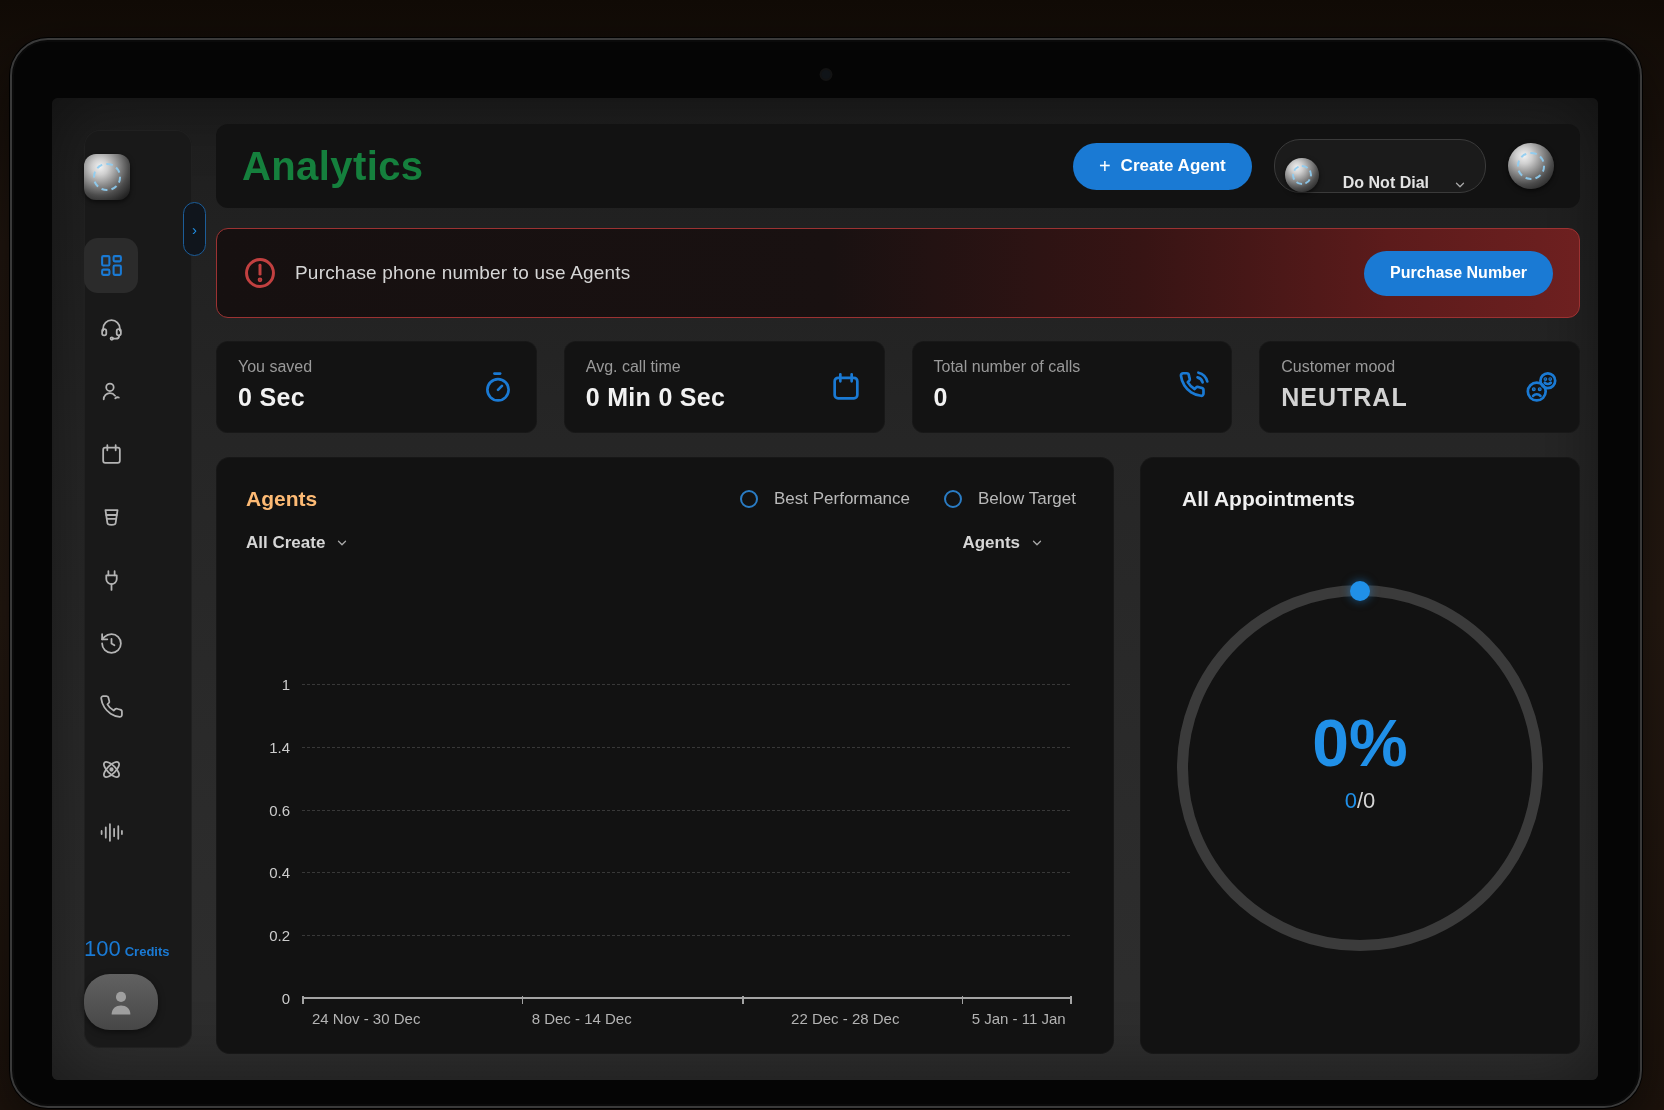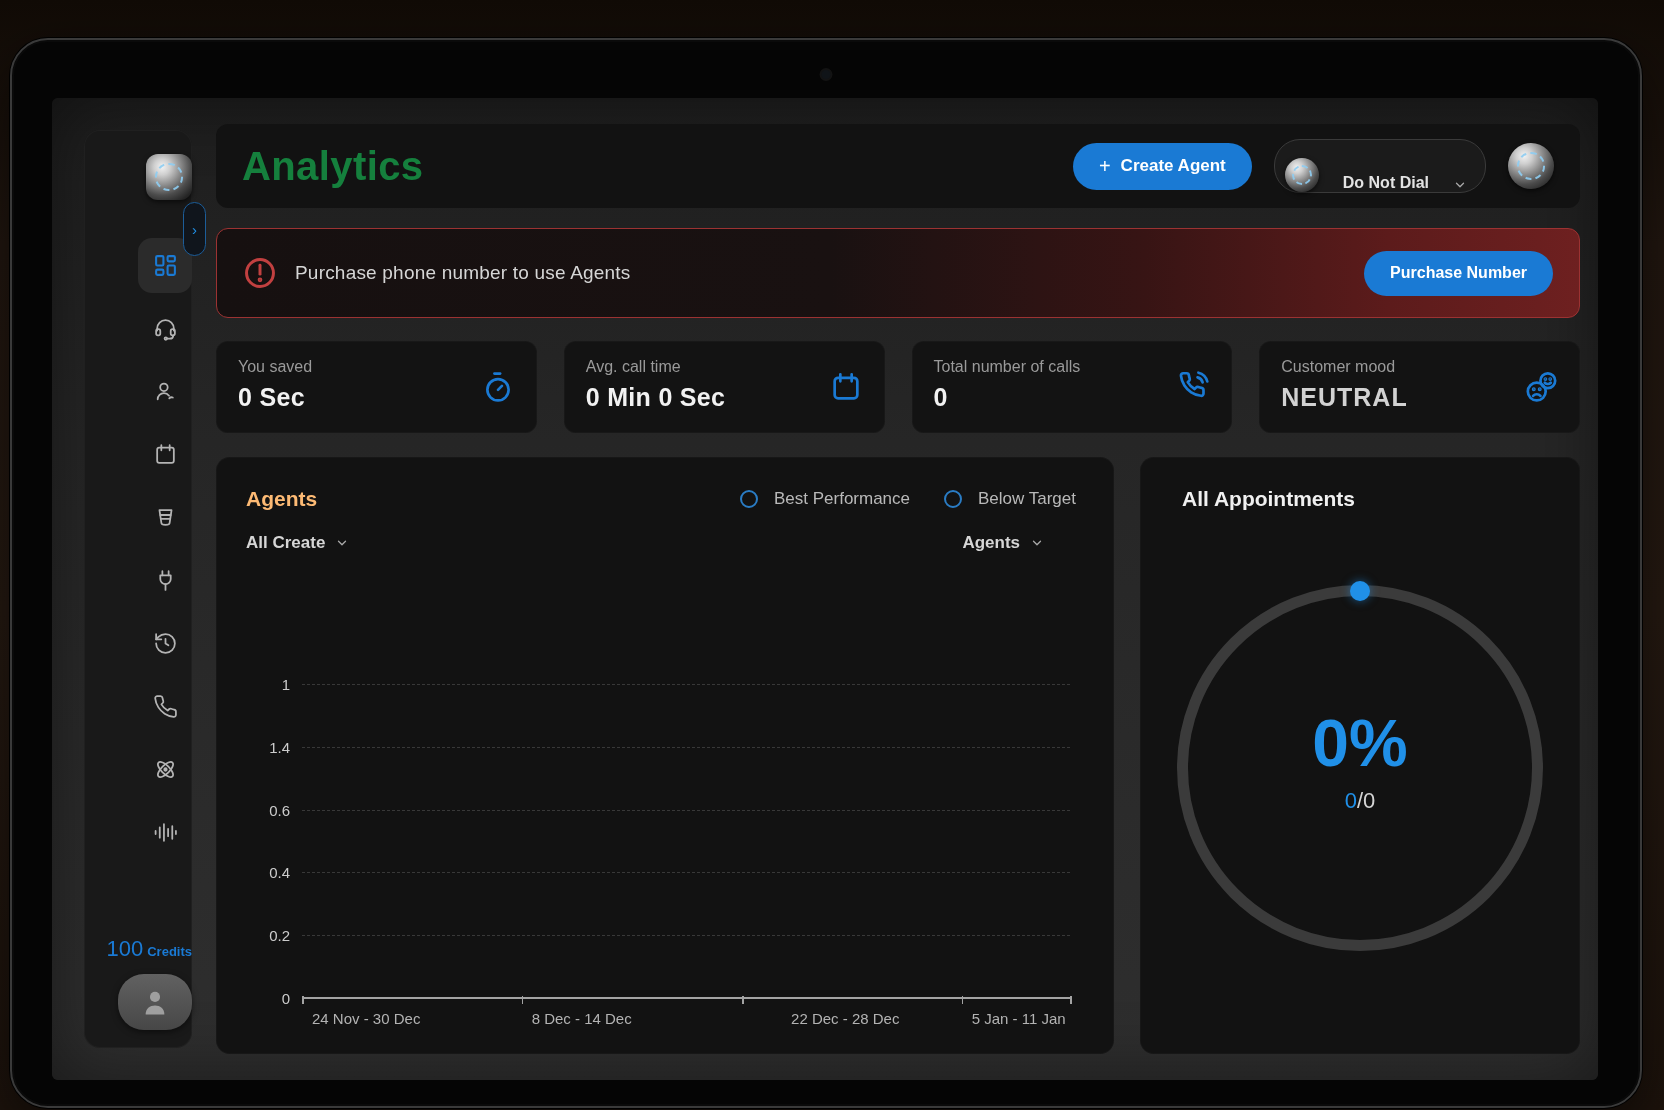"100" .sidebar { align-items: flex-end -> flex-start }
